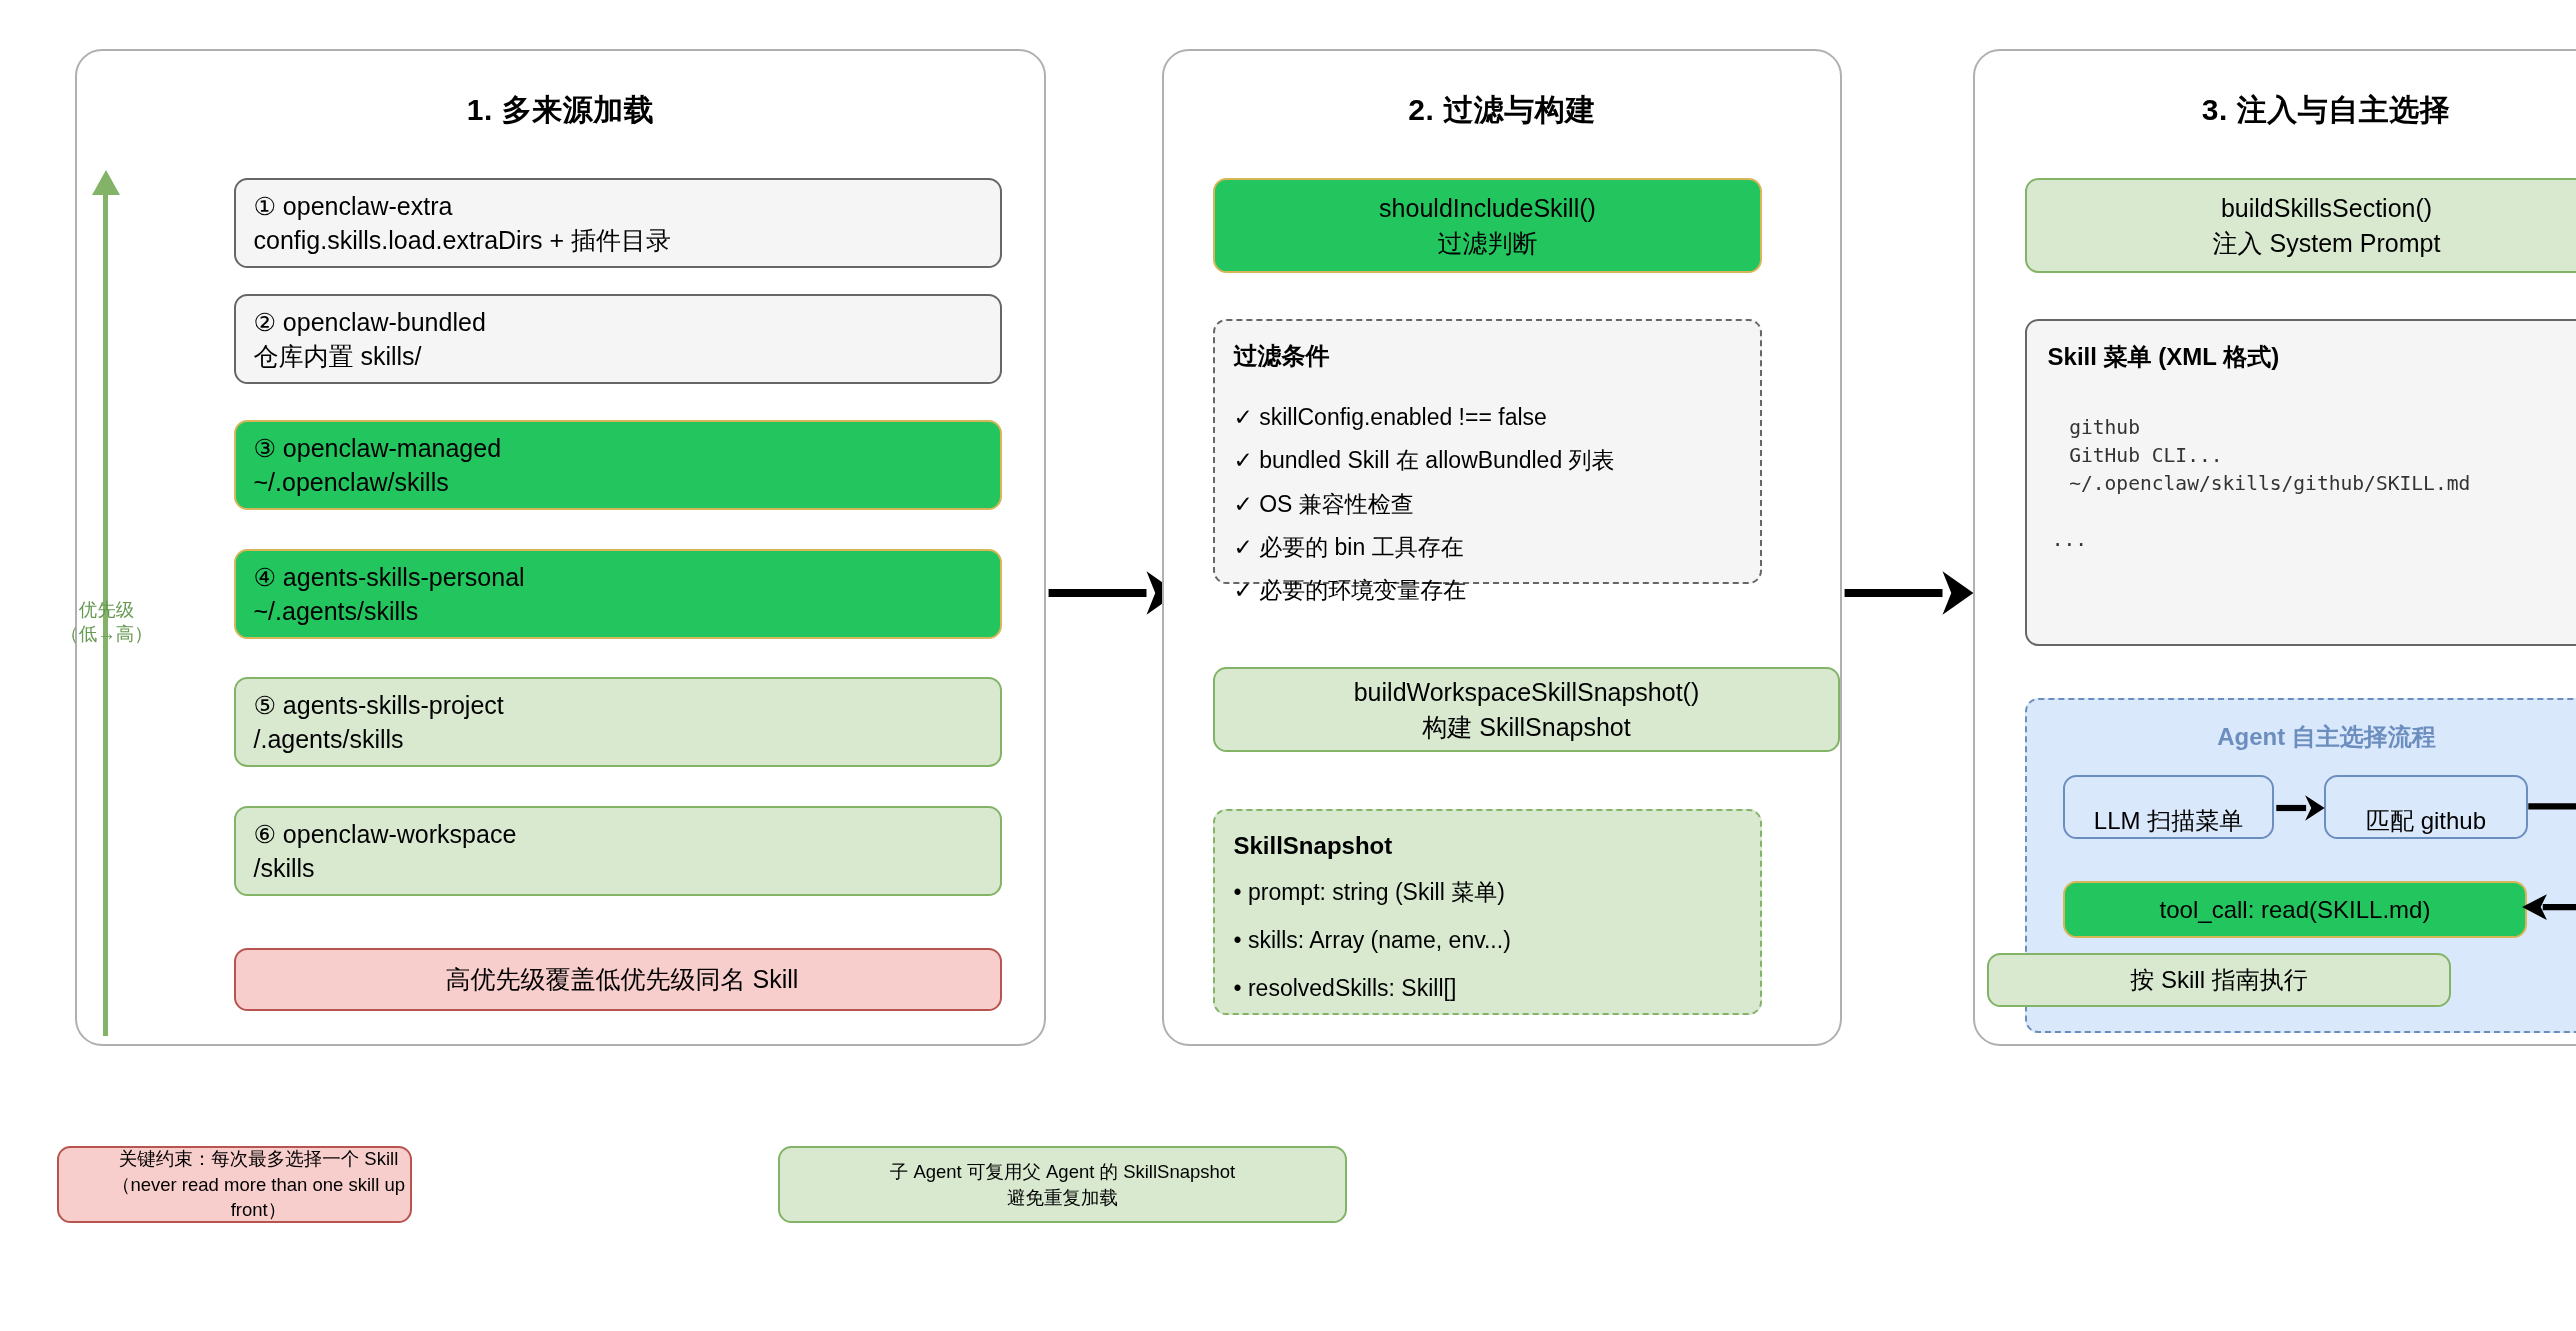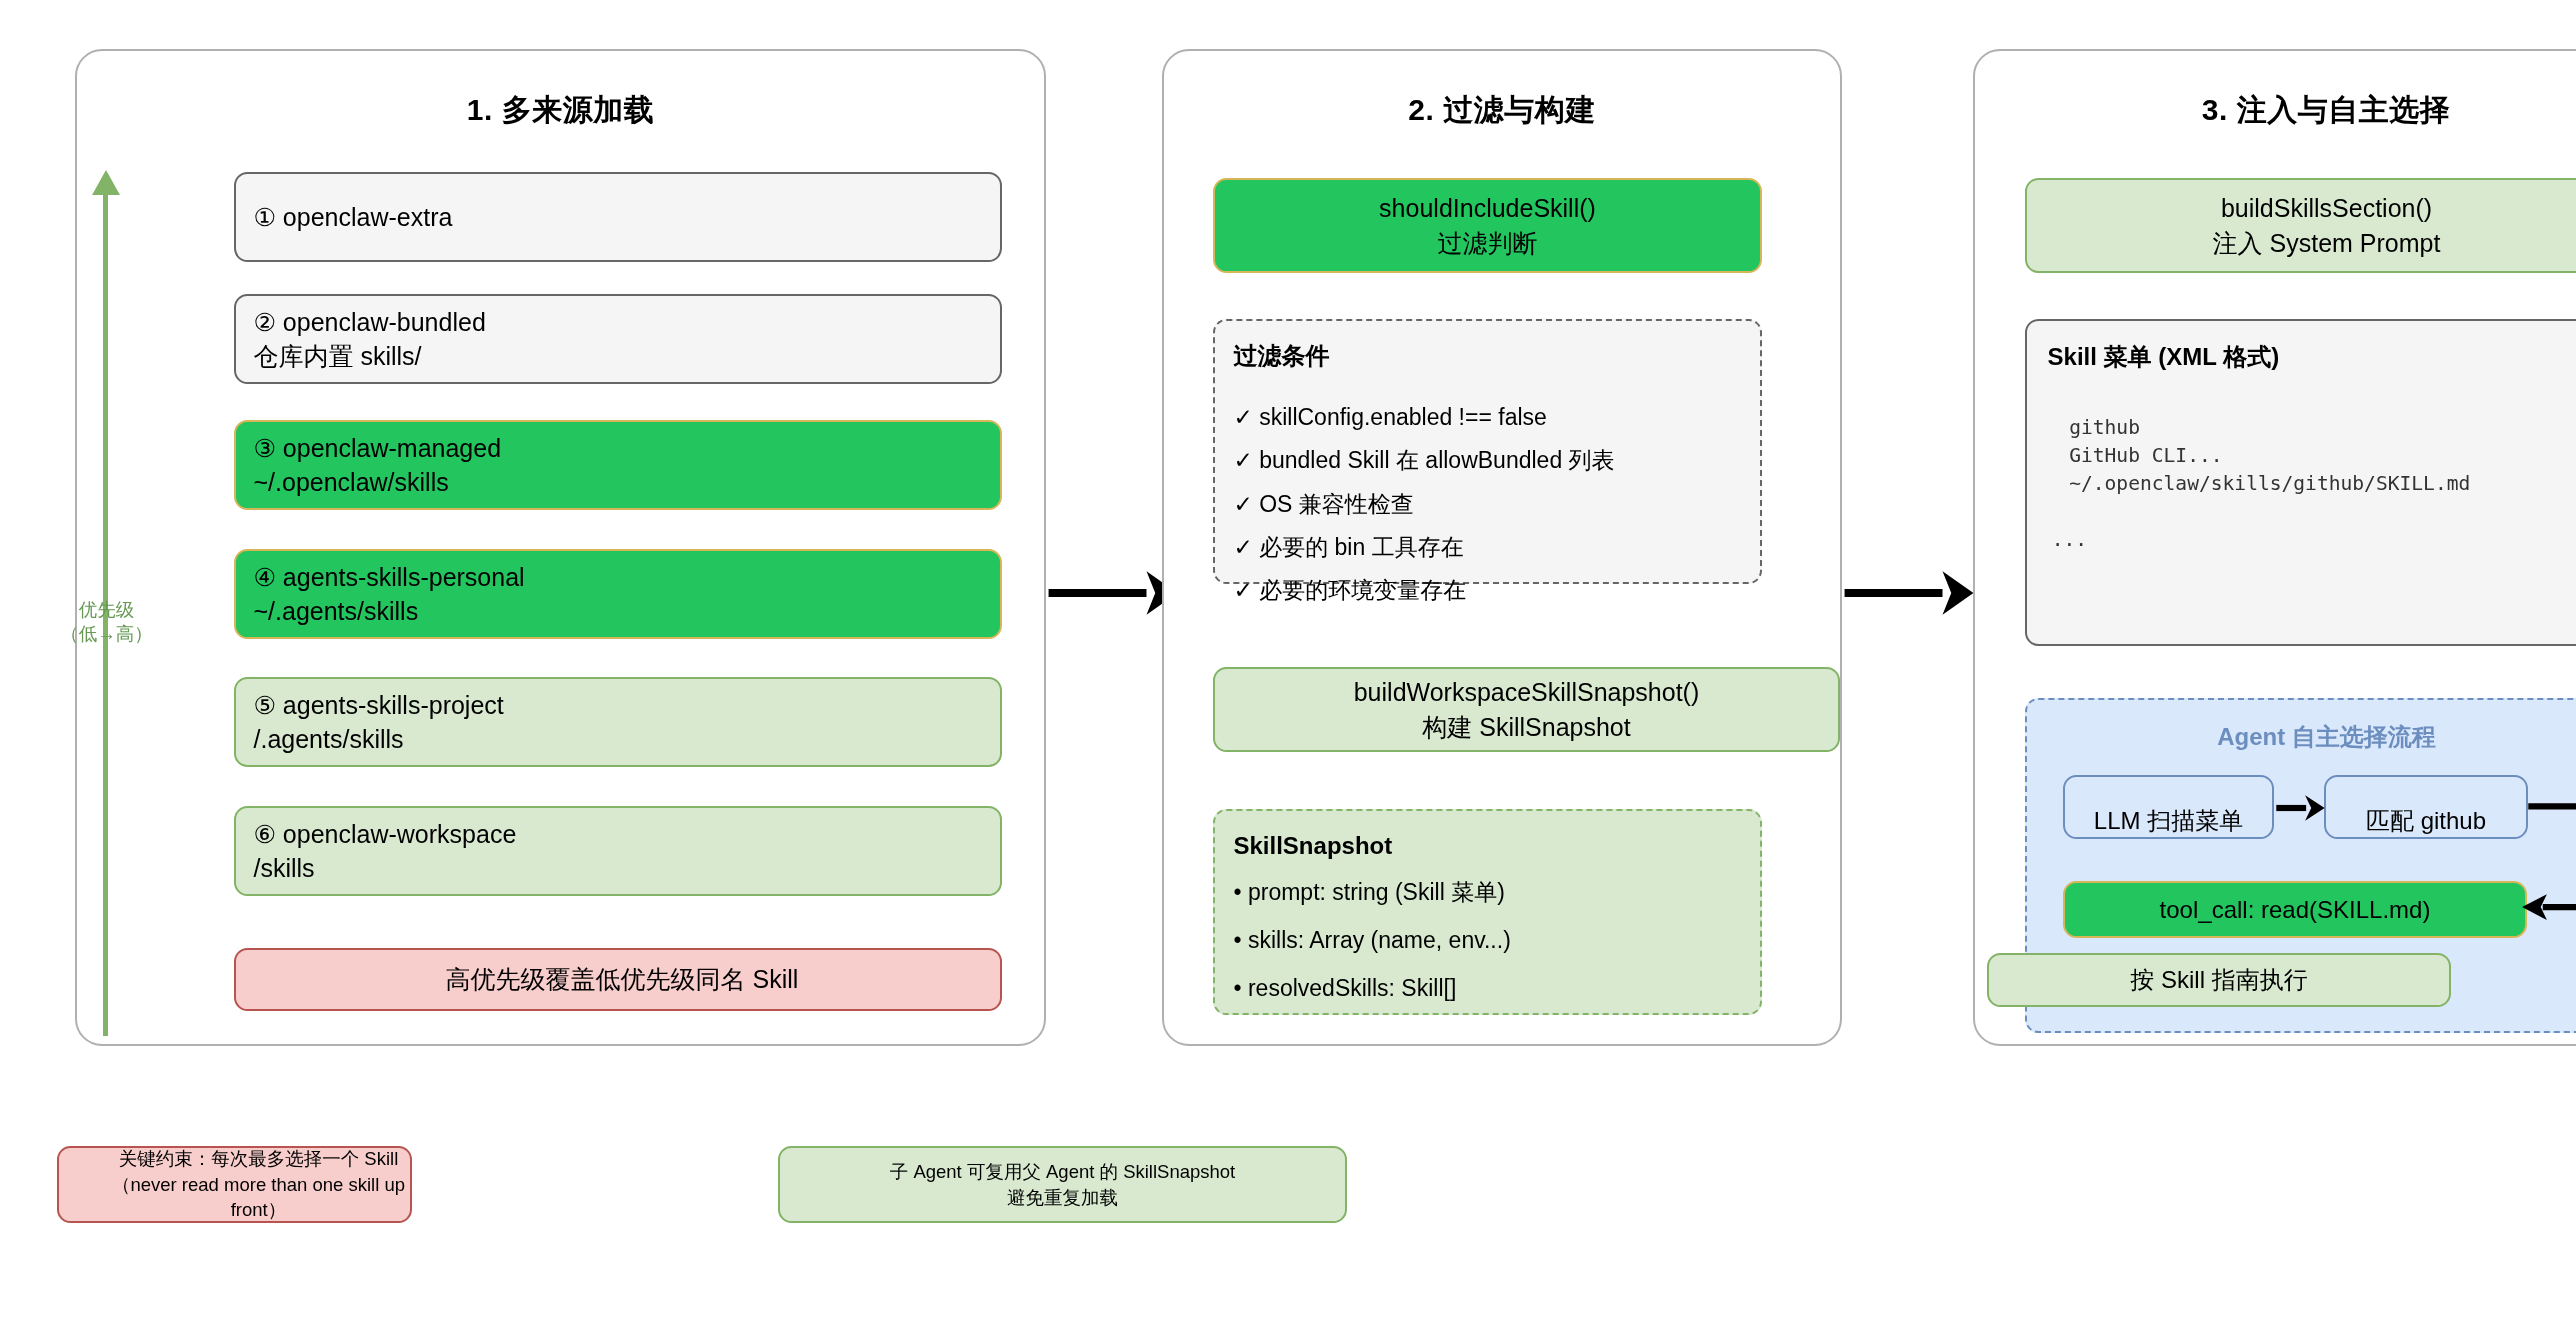"① openclaw-extra" div.node { top: 172px -> 178px }
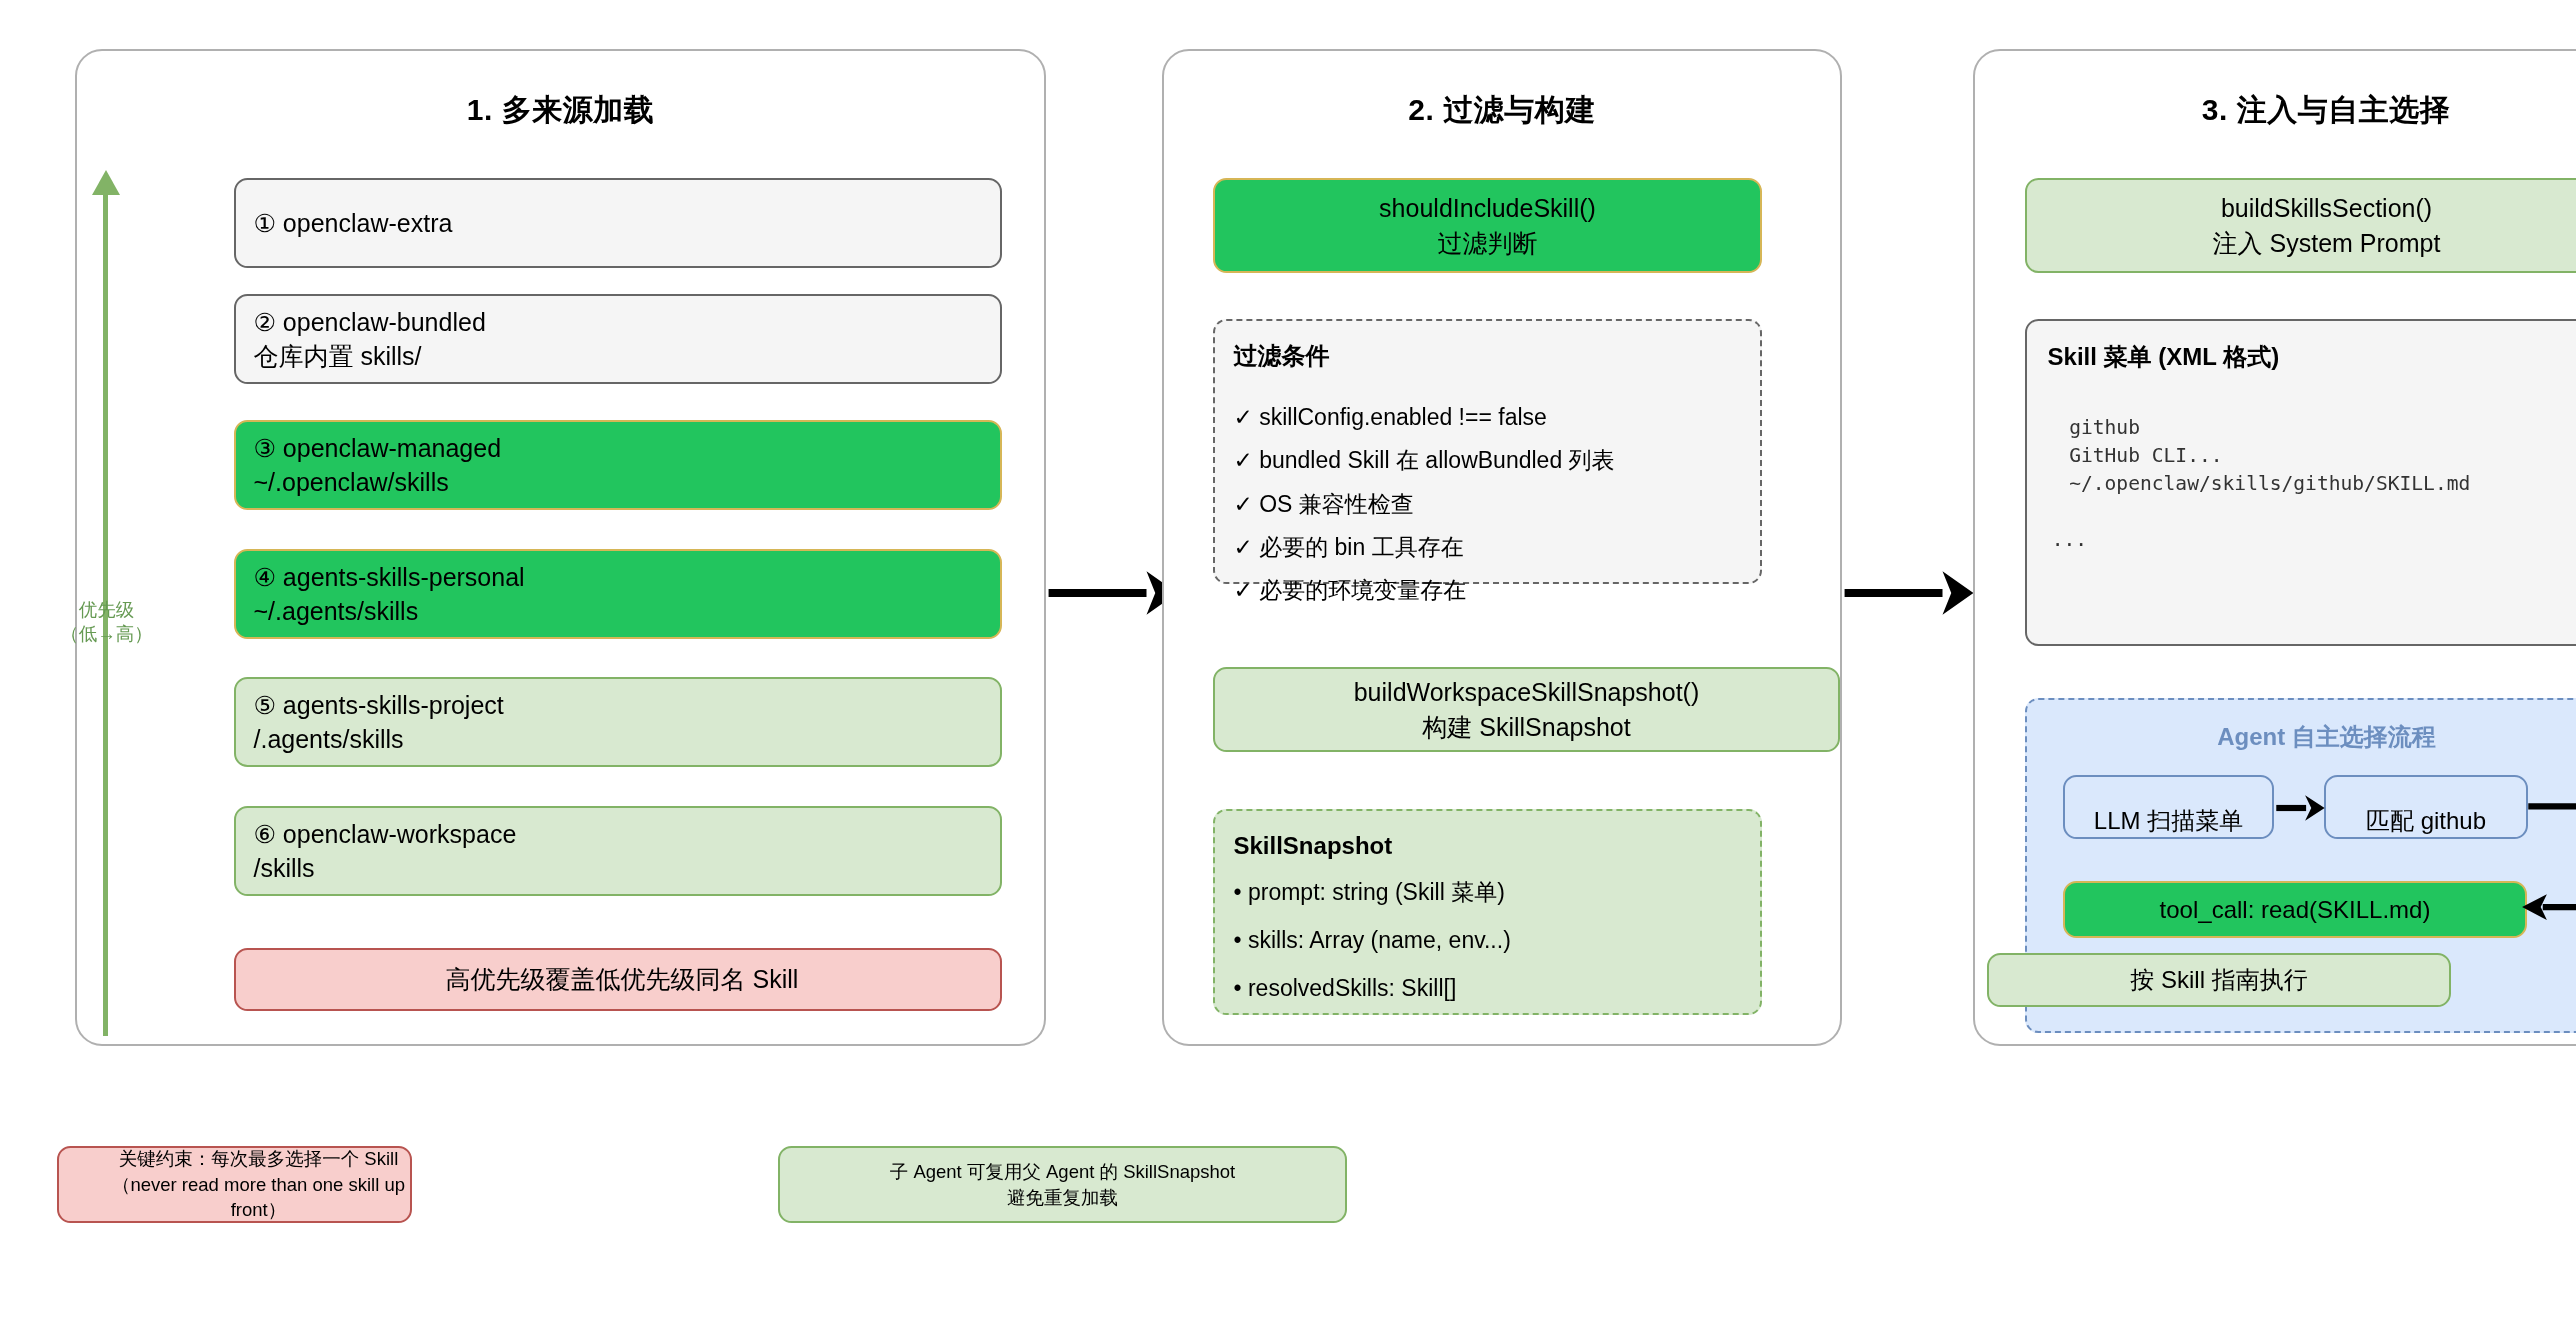"config.skills.load.extraDirs + 插件目录" div { html: none -> <div>config.skills.load.extraDirs + 插件目录</div> }
